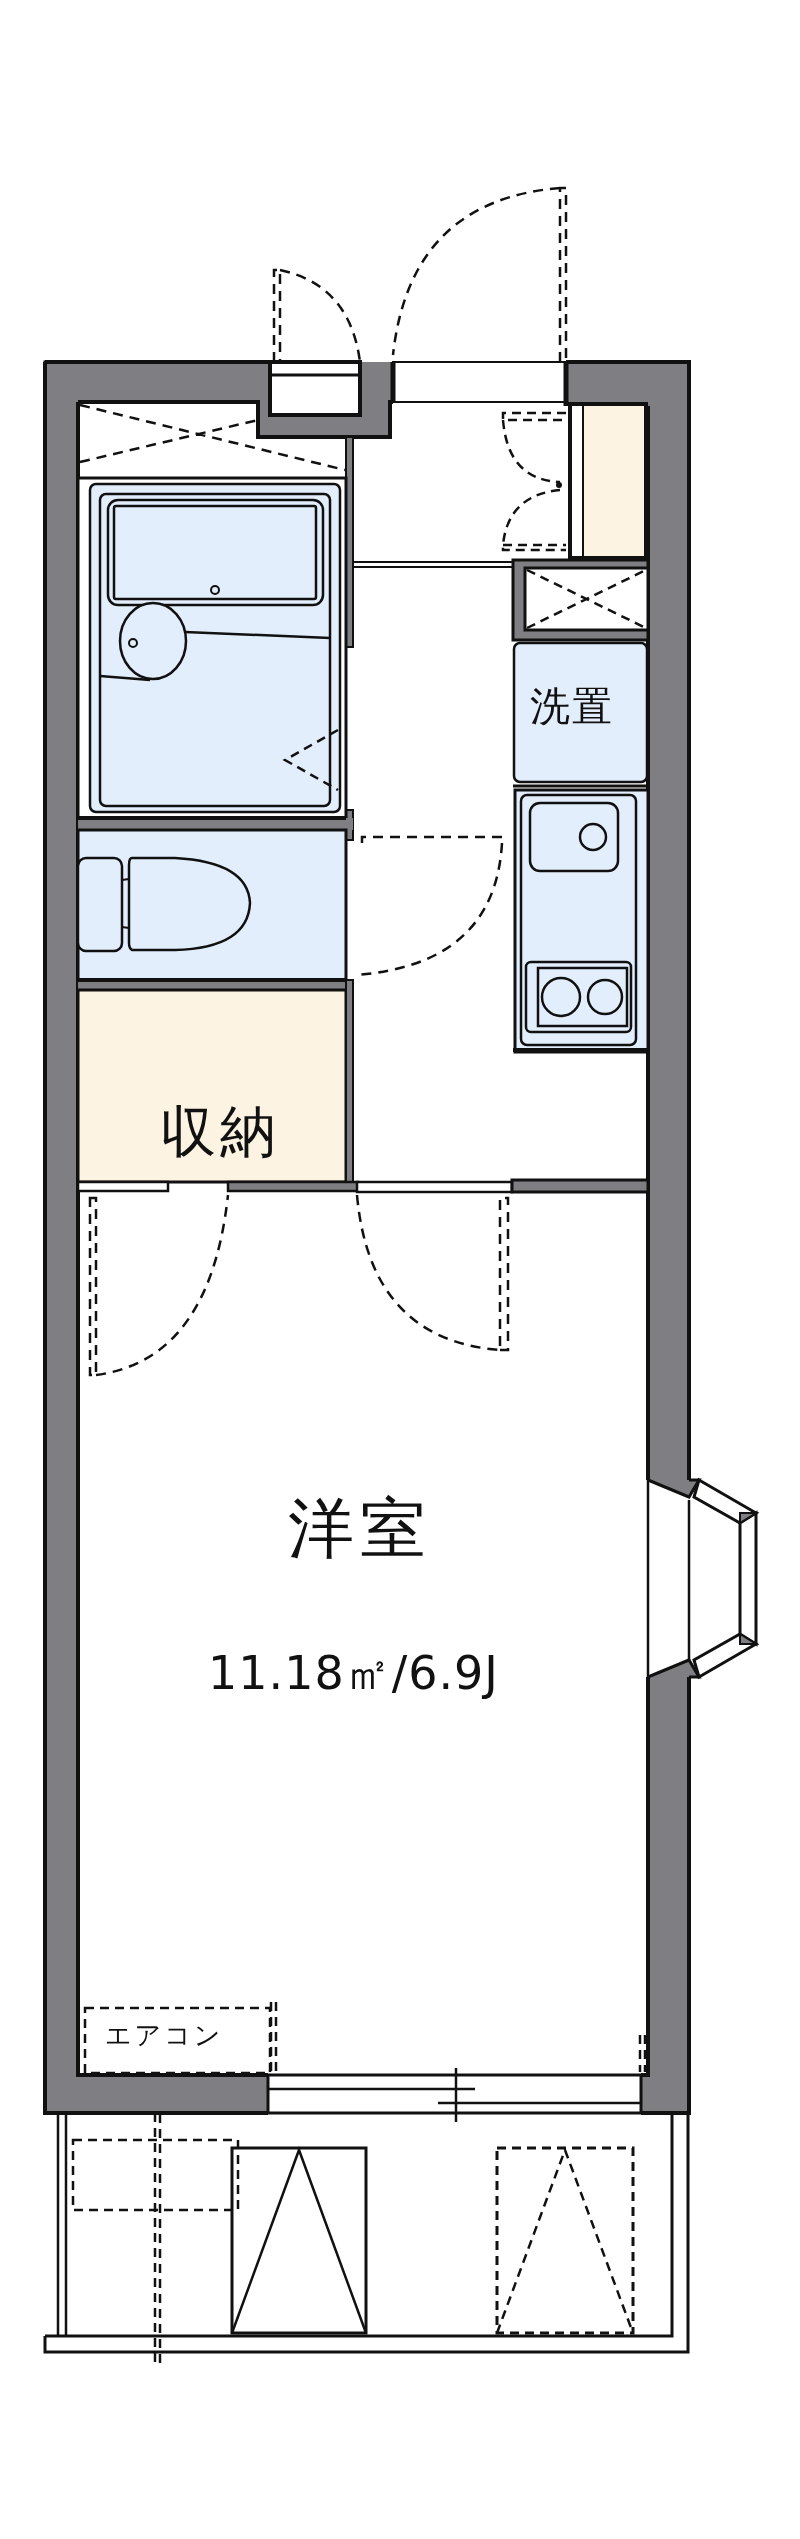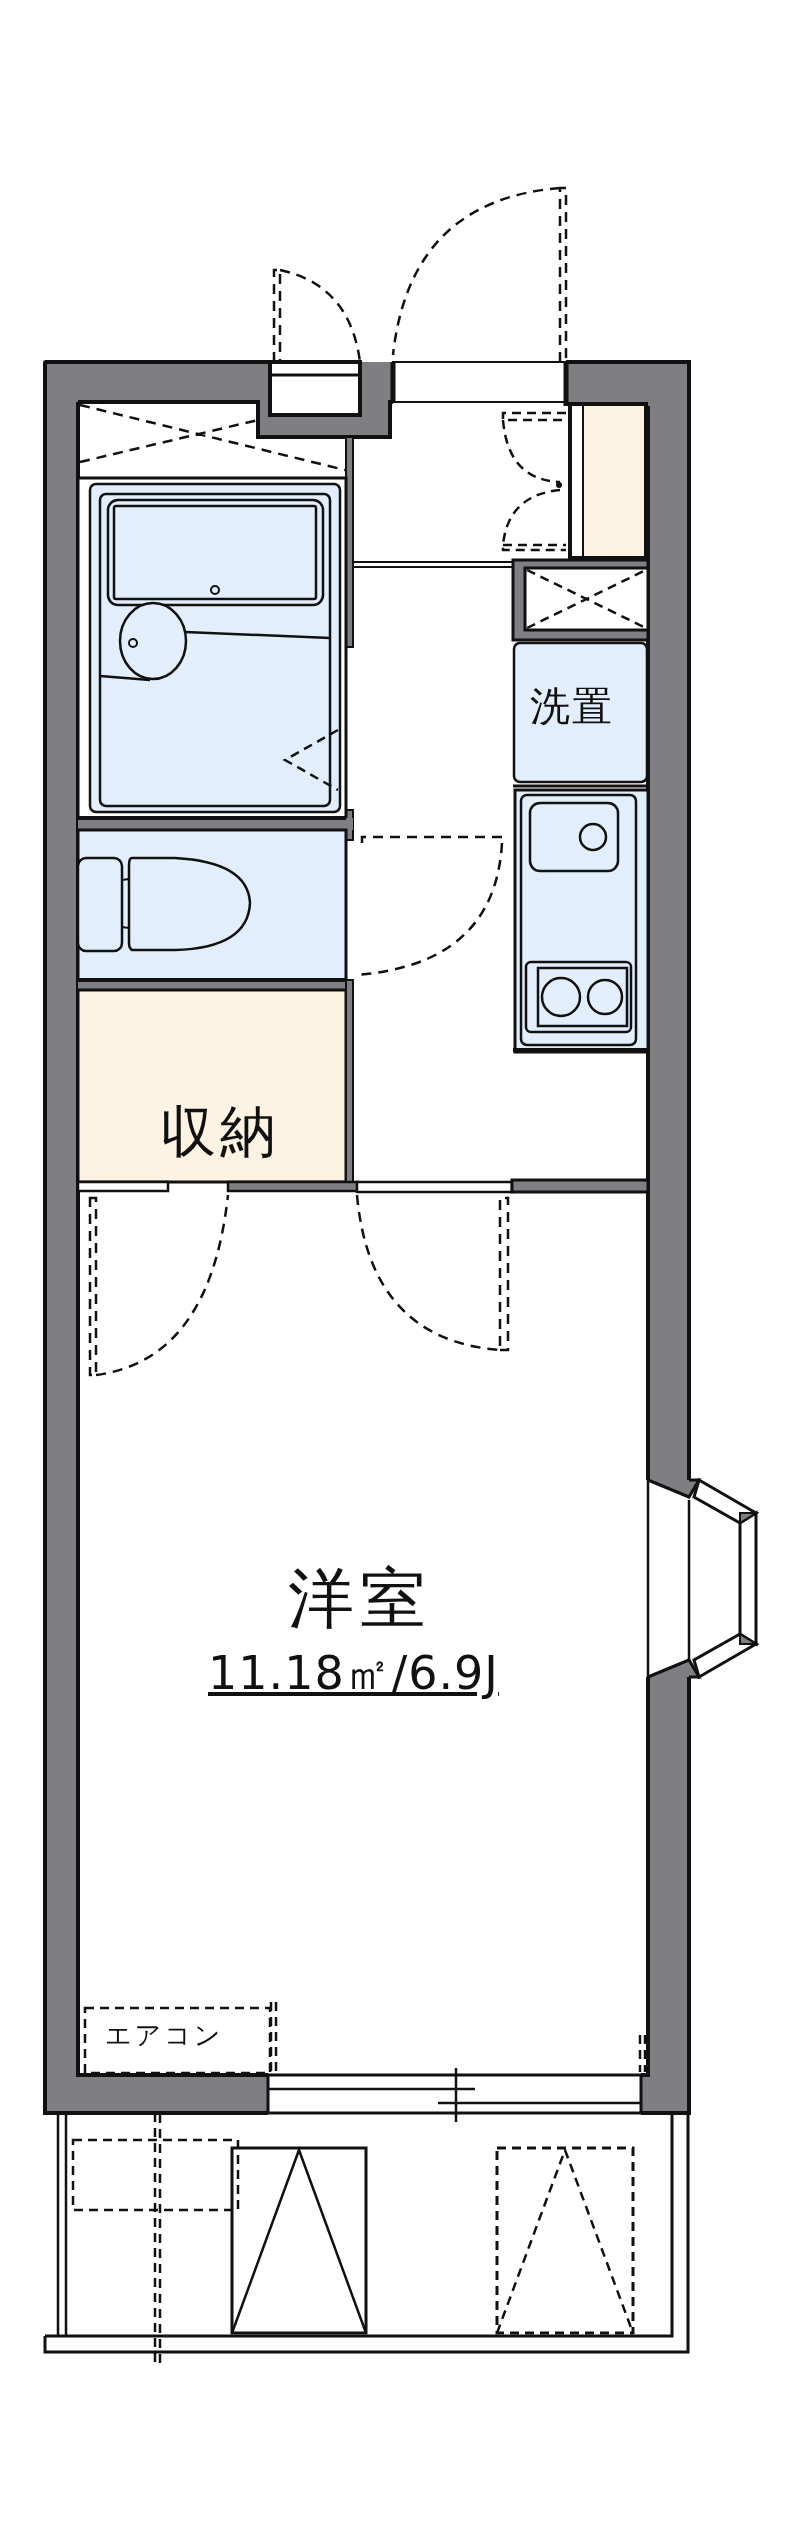"洋室" .room-name-main { top: 1566px -> 1496px }
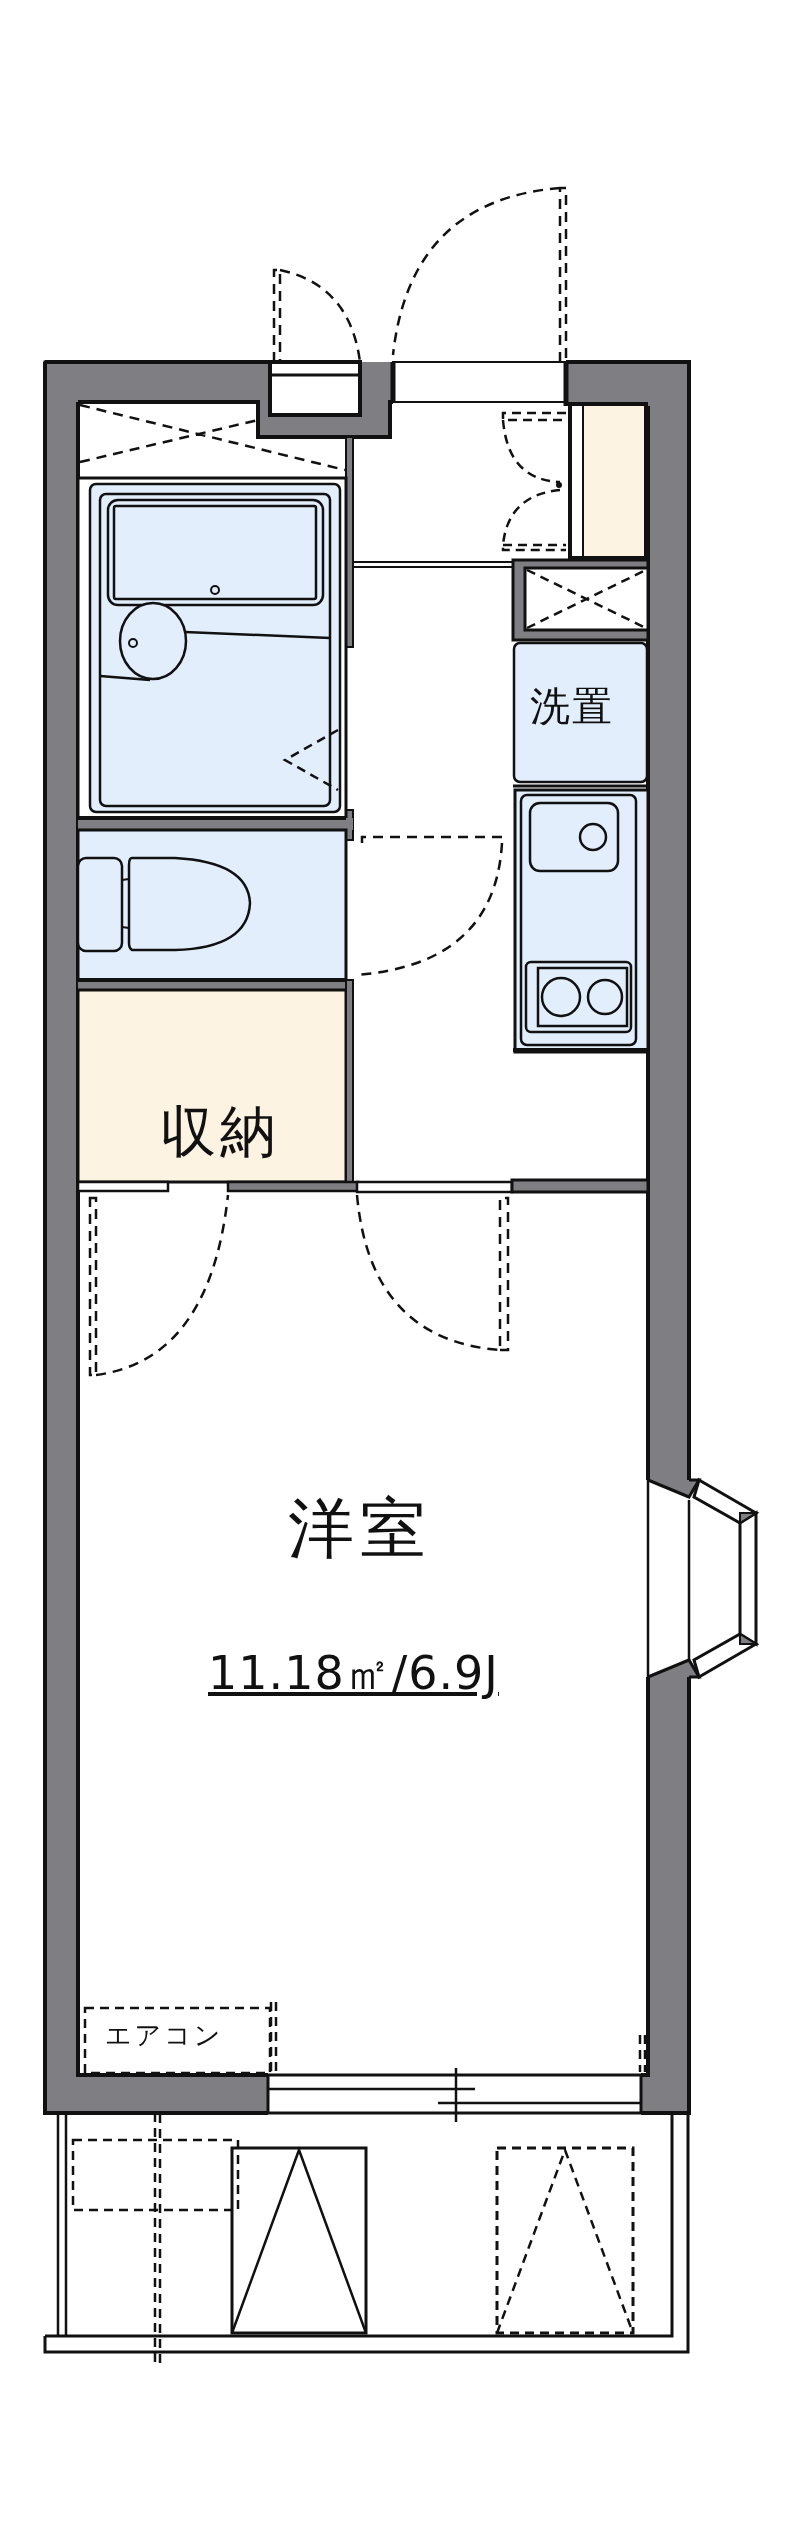"11.18㎡/6.9J" .room-area-main { text-decoration: underline -> none }
